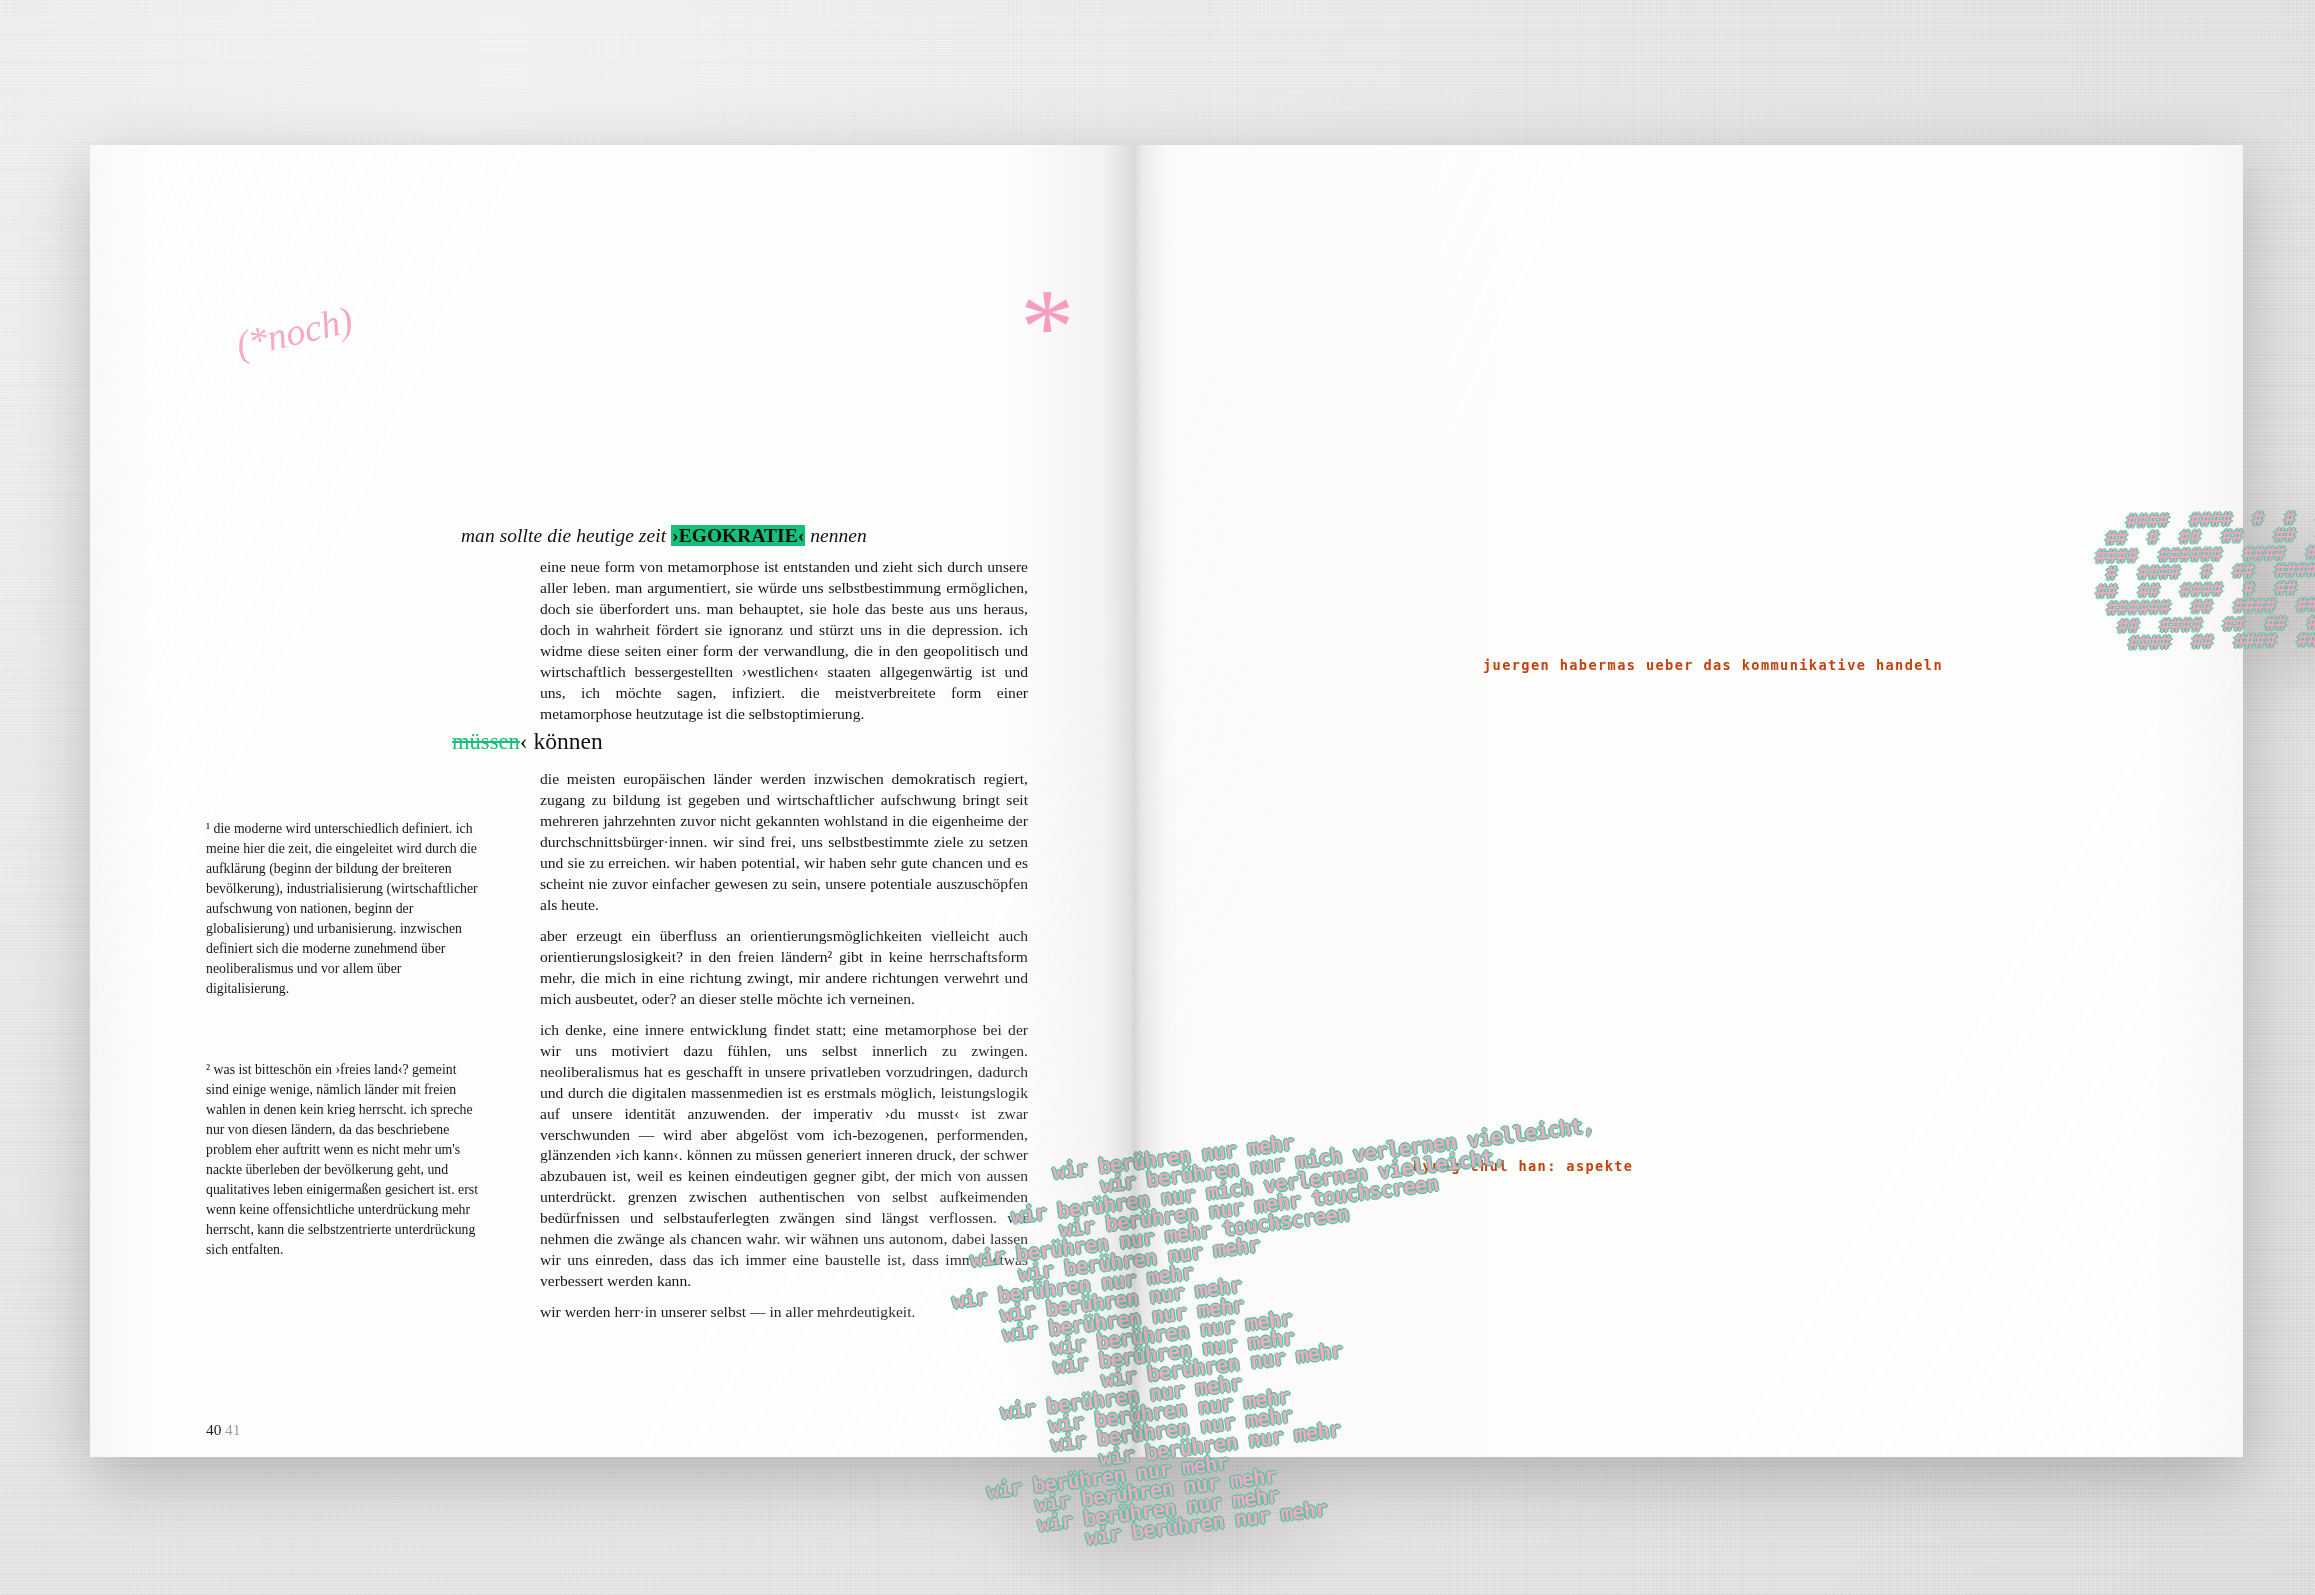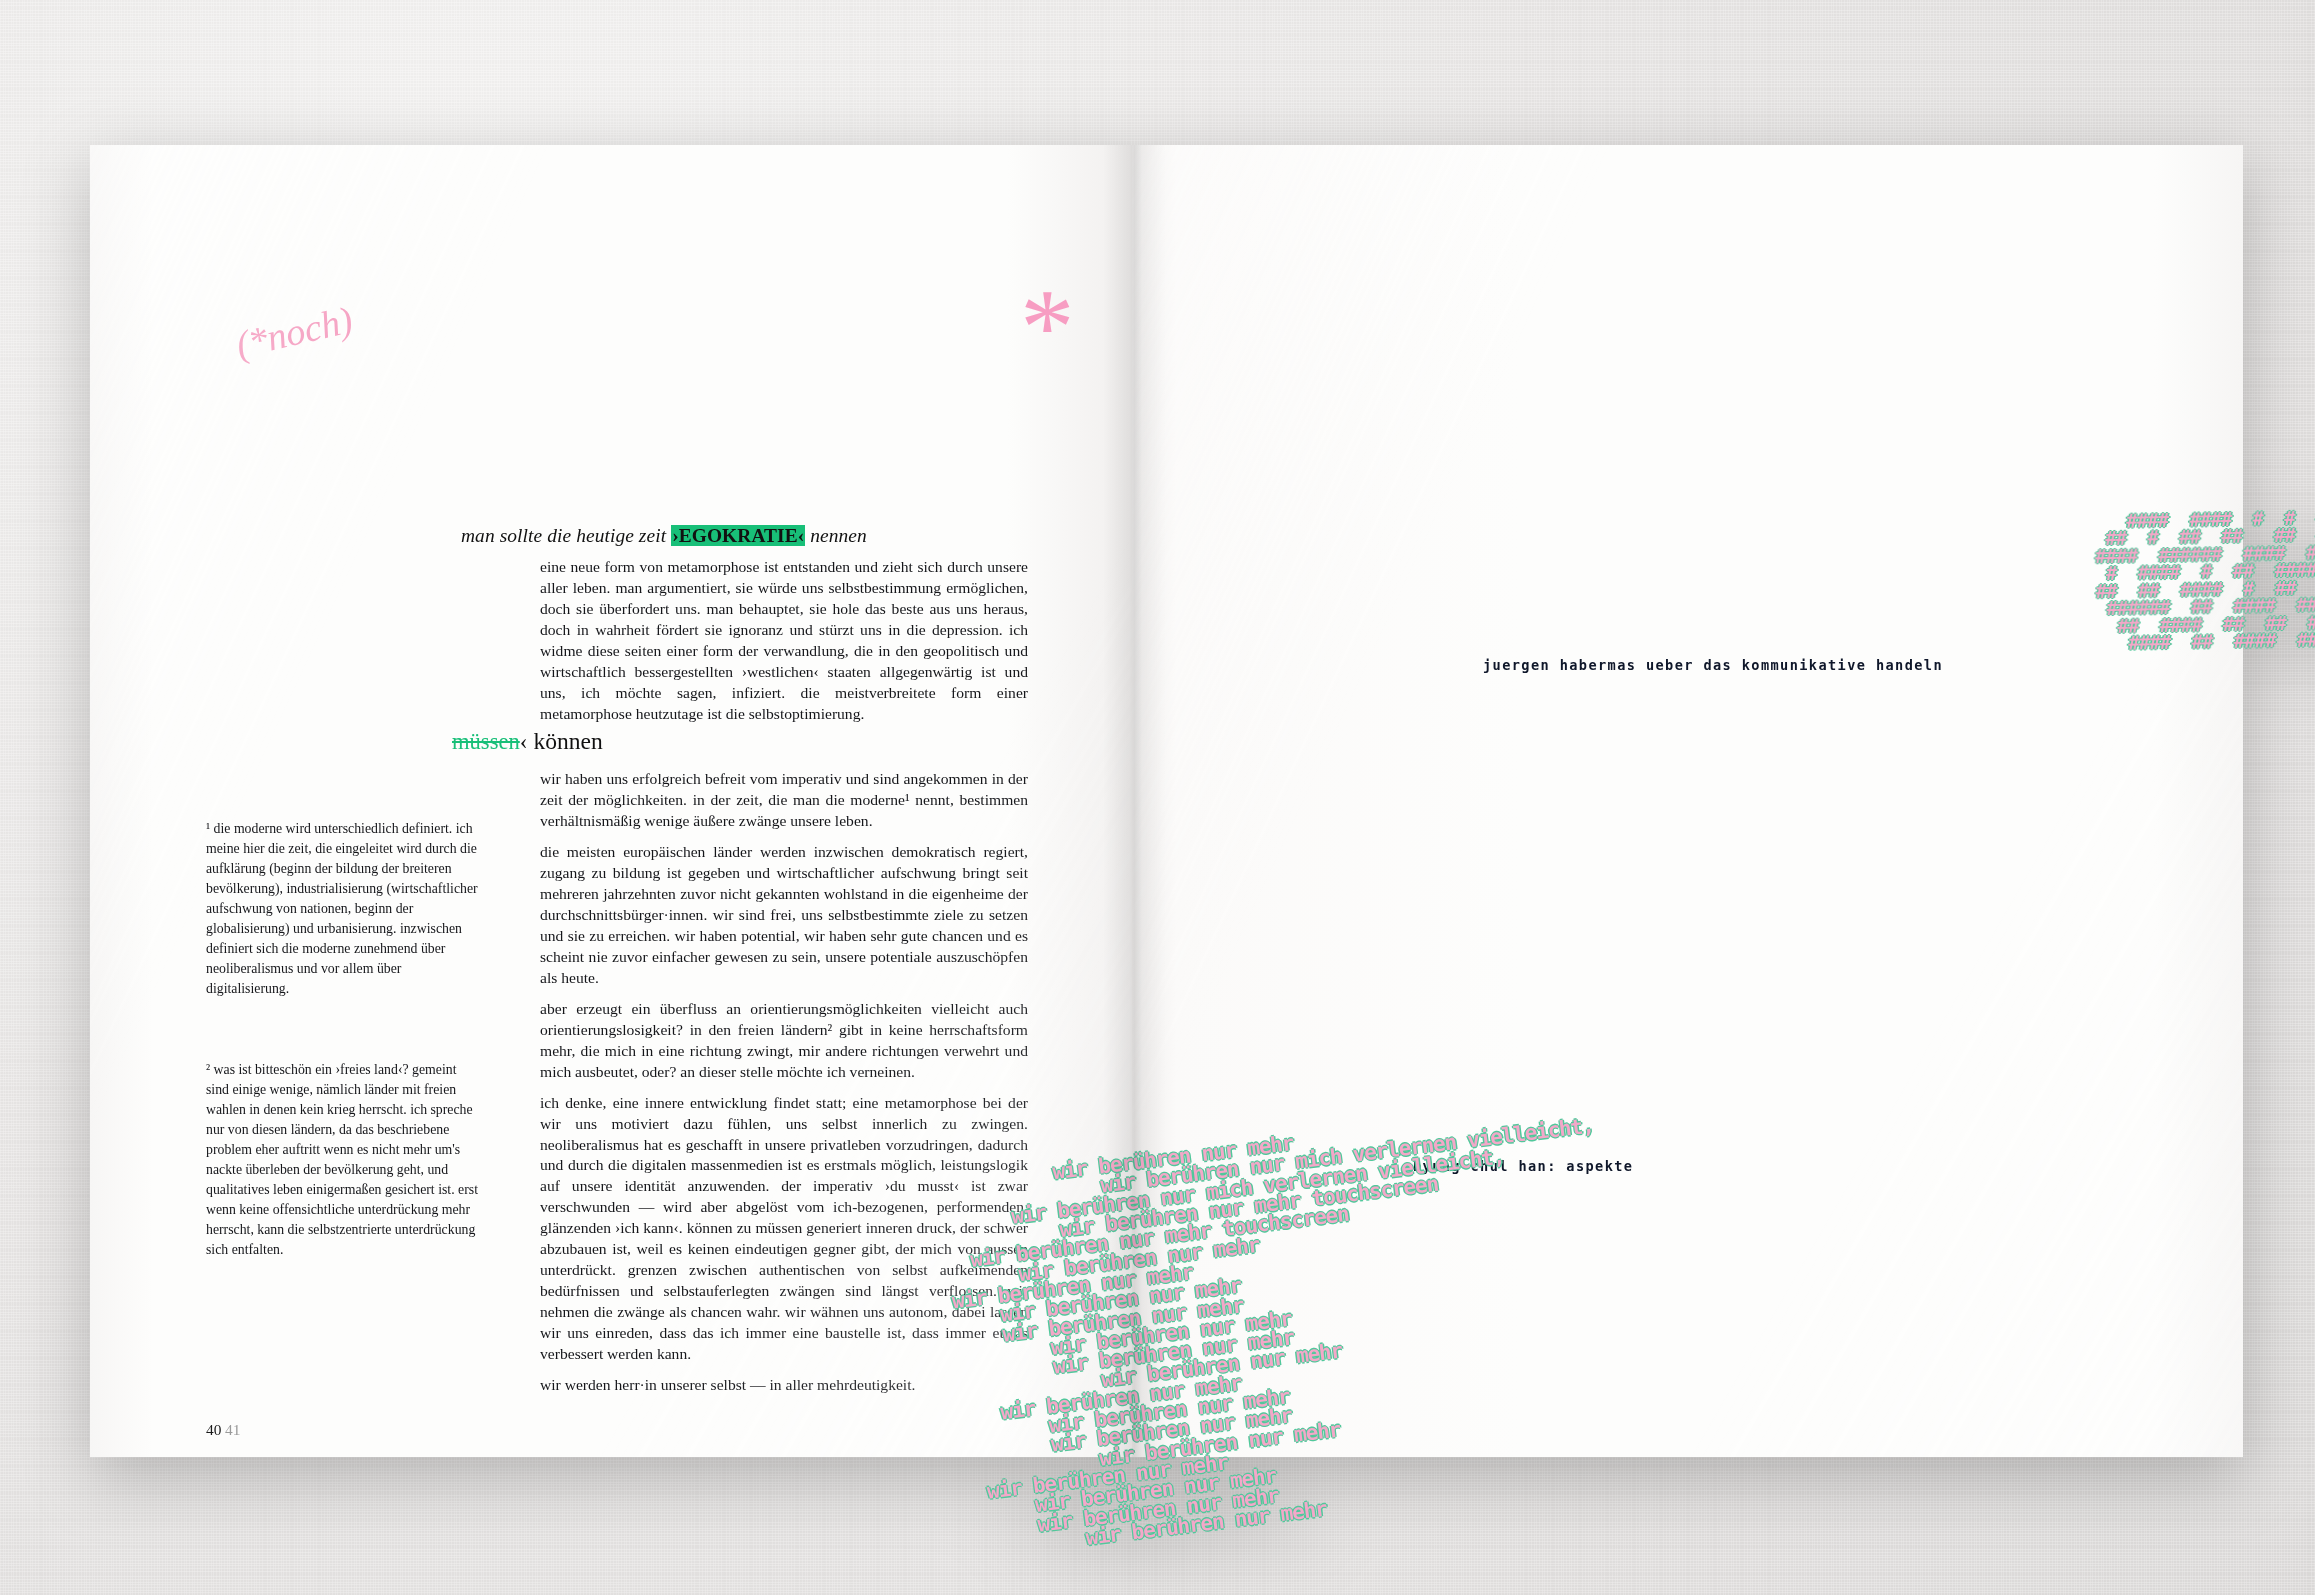"juergen habermas ueber das kommunikative" .attrib { color: #0f172a -> #c2410c }
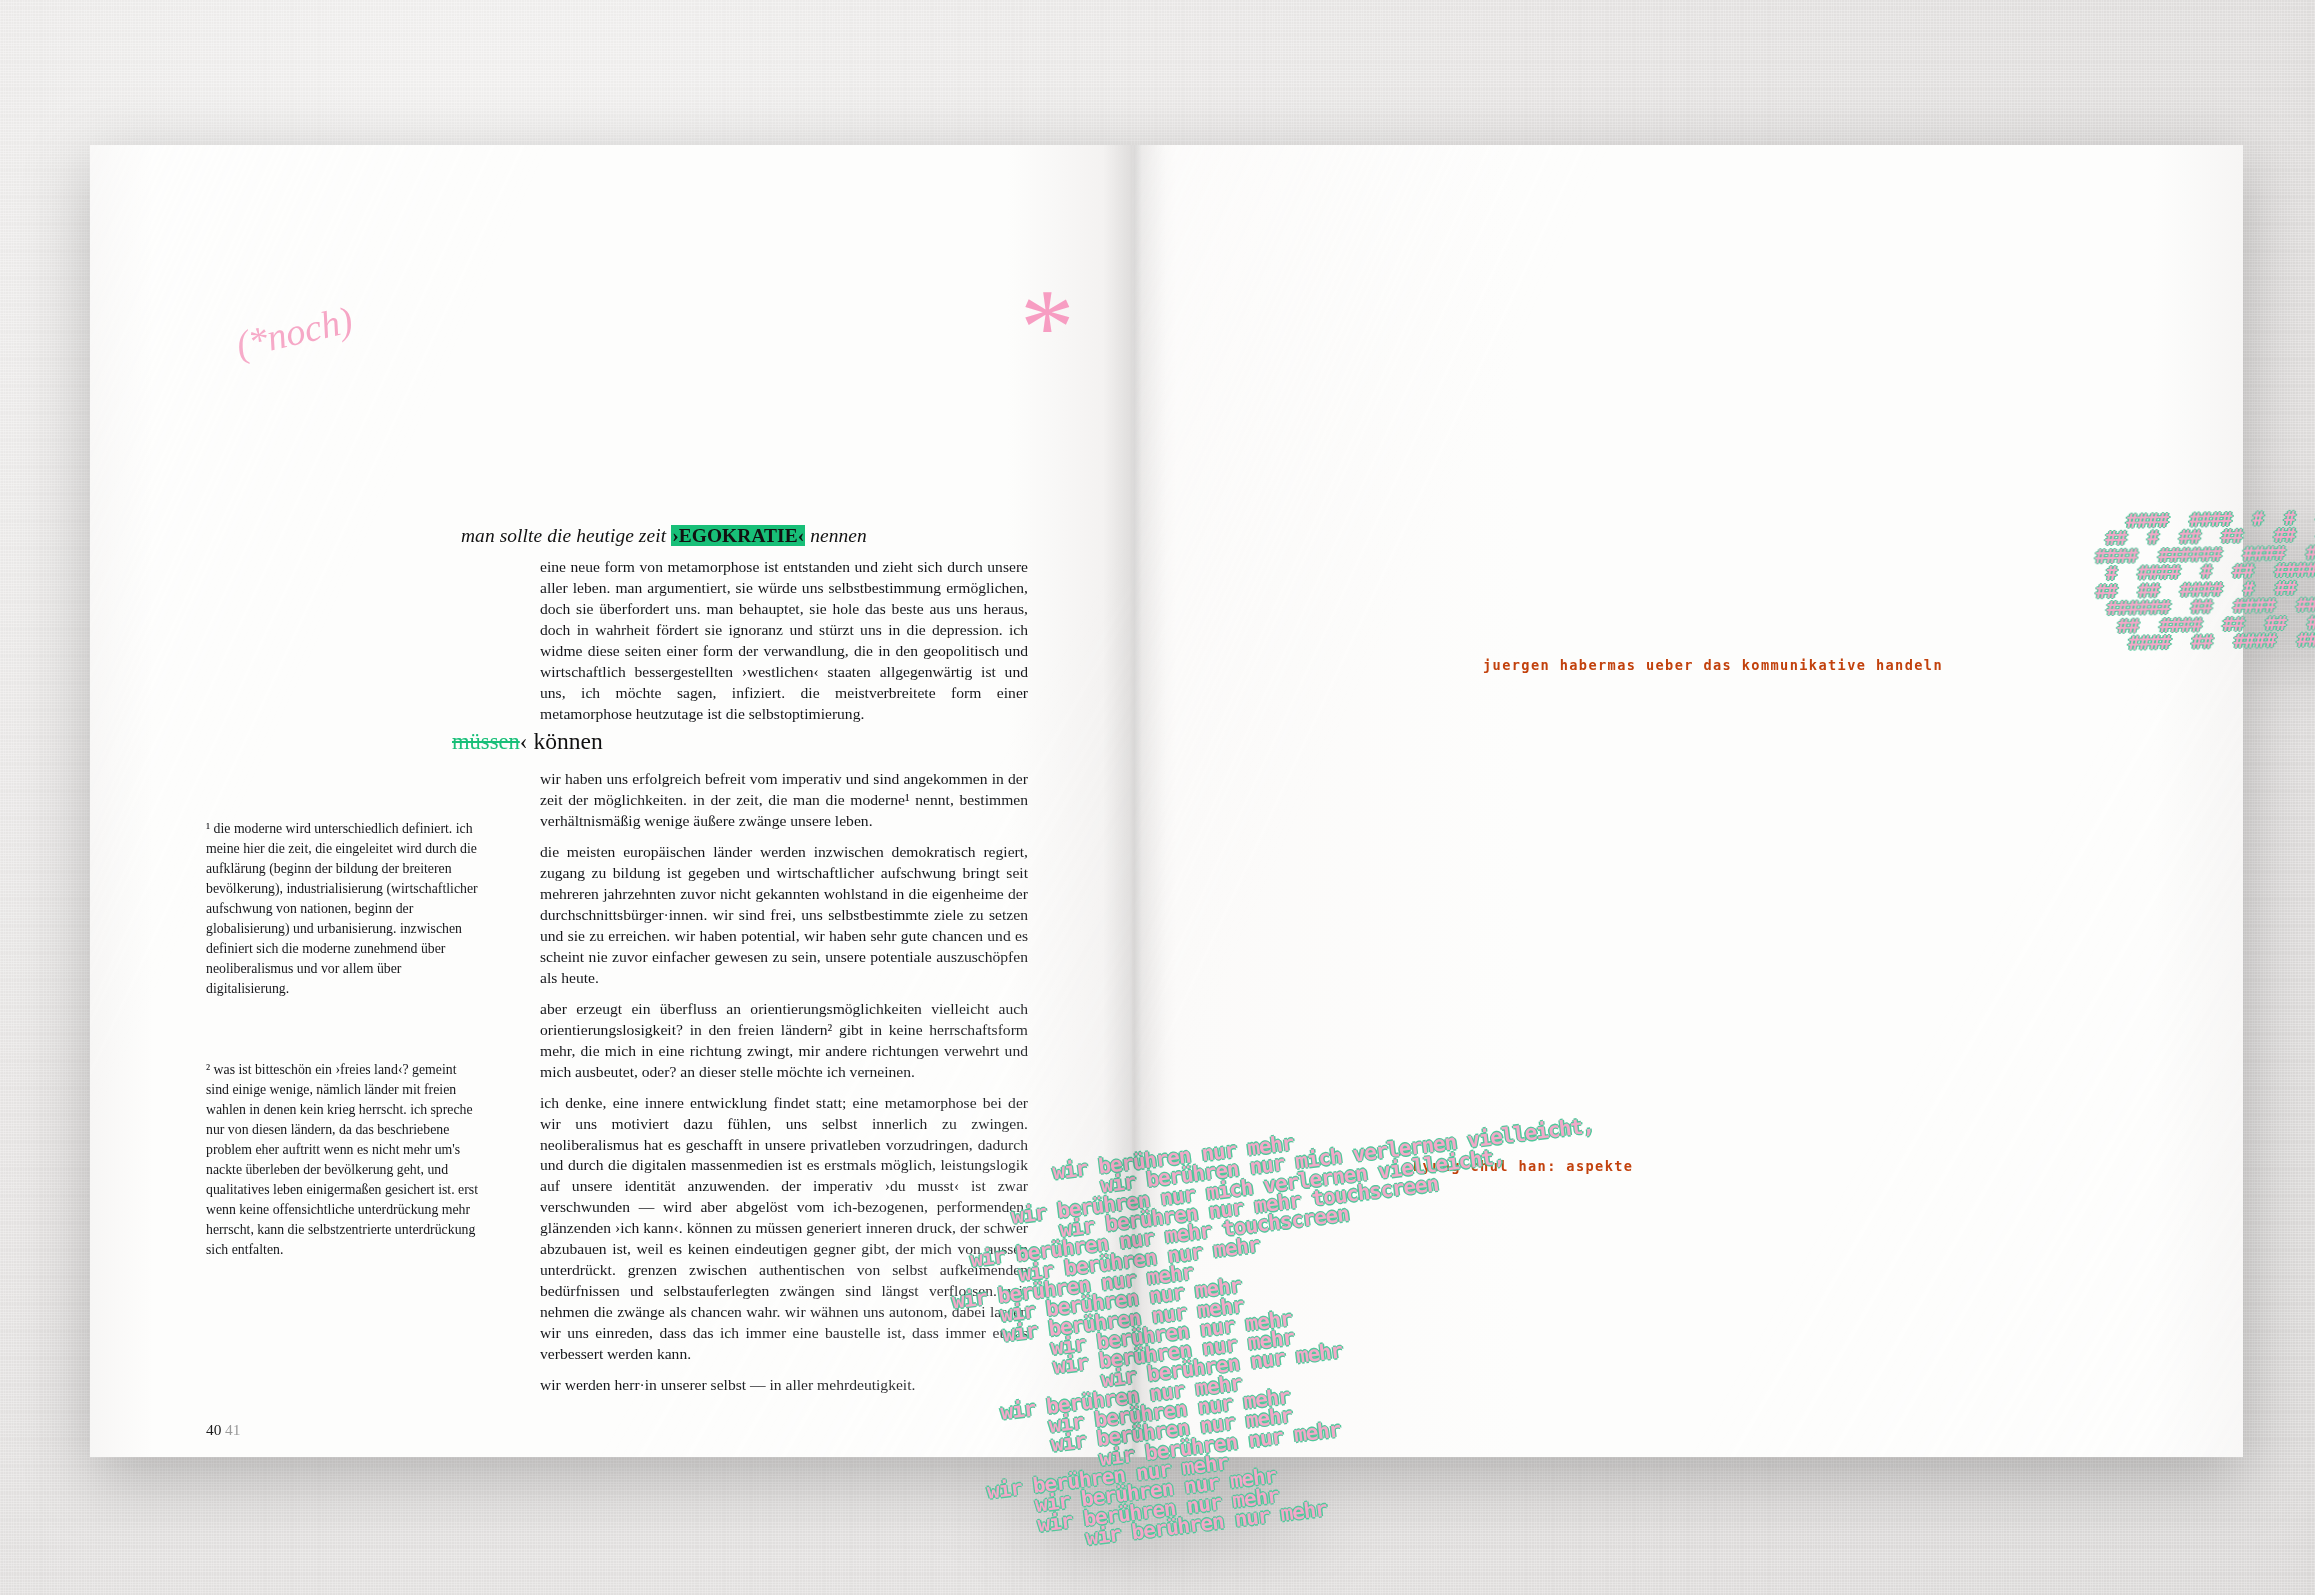"wir haben uns erfolgreich befreit" p { html: <p>wir haben uns erfolgreich befreit vom imperativ und sind angekommen in der zeit der möglichkeiten. in der zeit, die man die moderne¹ nennt, bestimmen verhältnismäßig wenige äußere zwänge unsere leben.</p> -> none }
